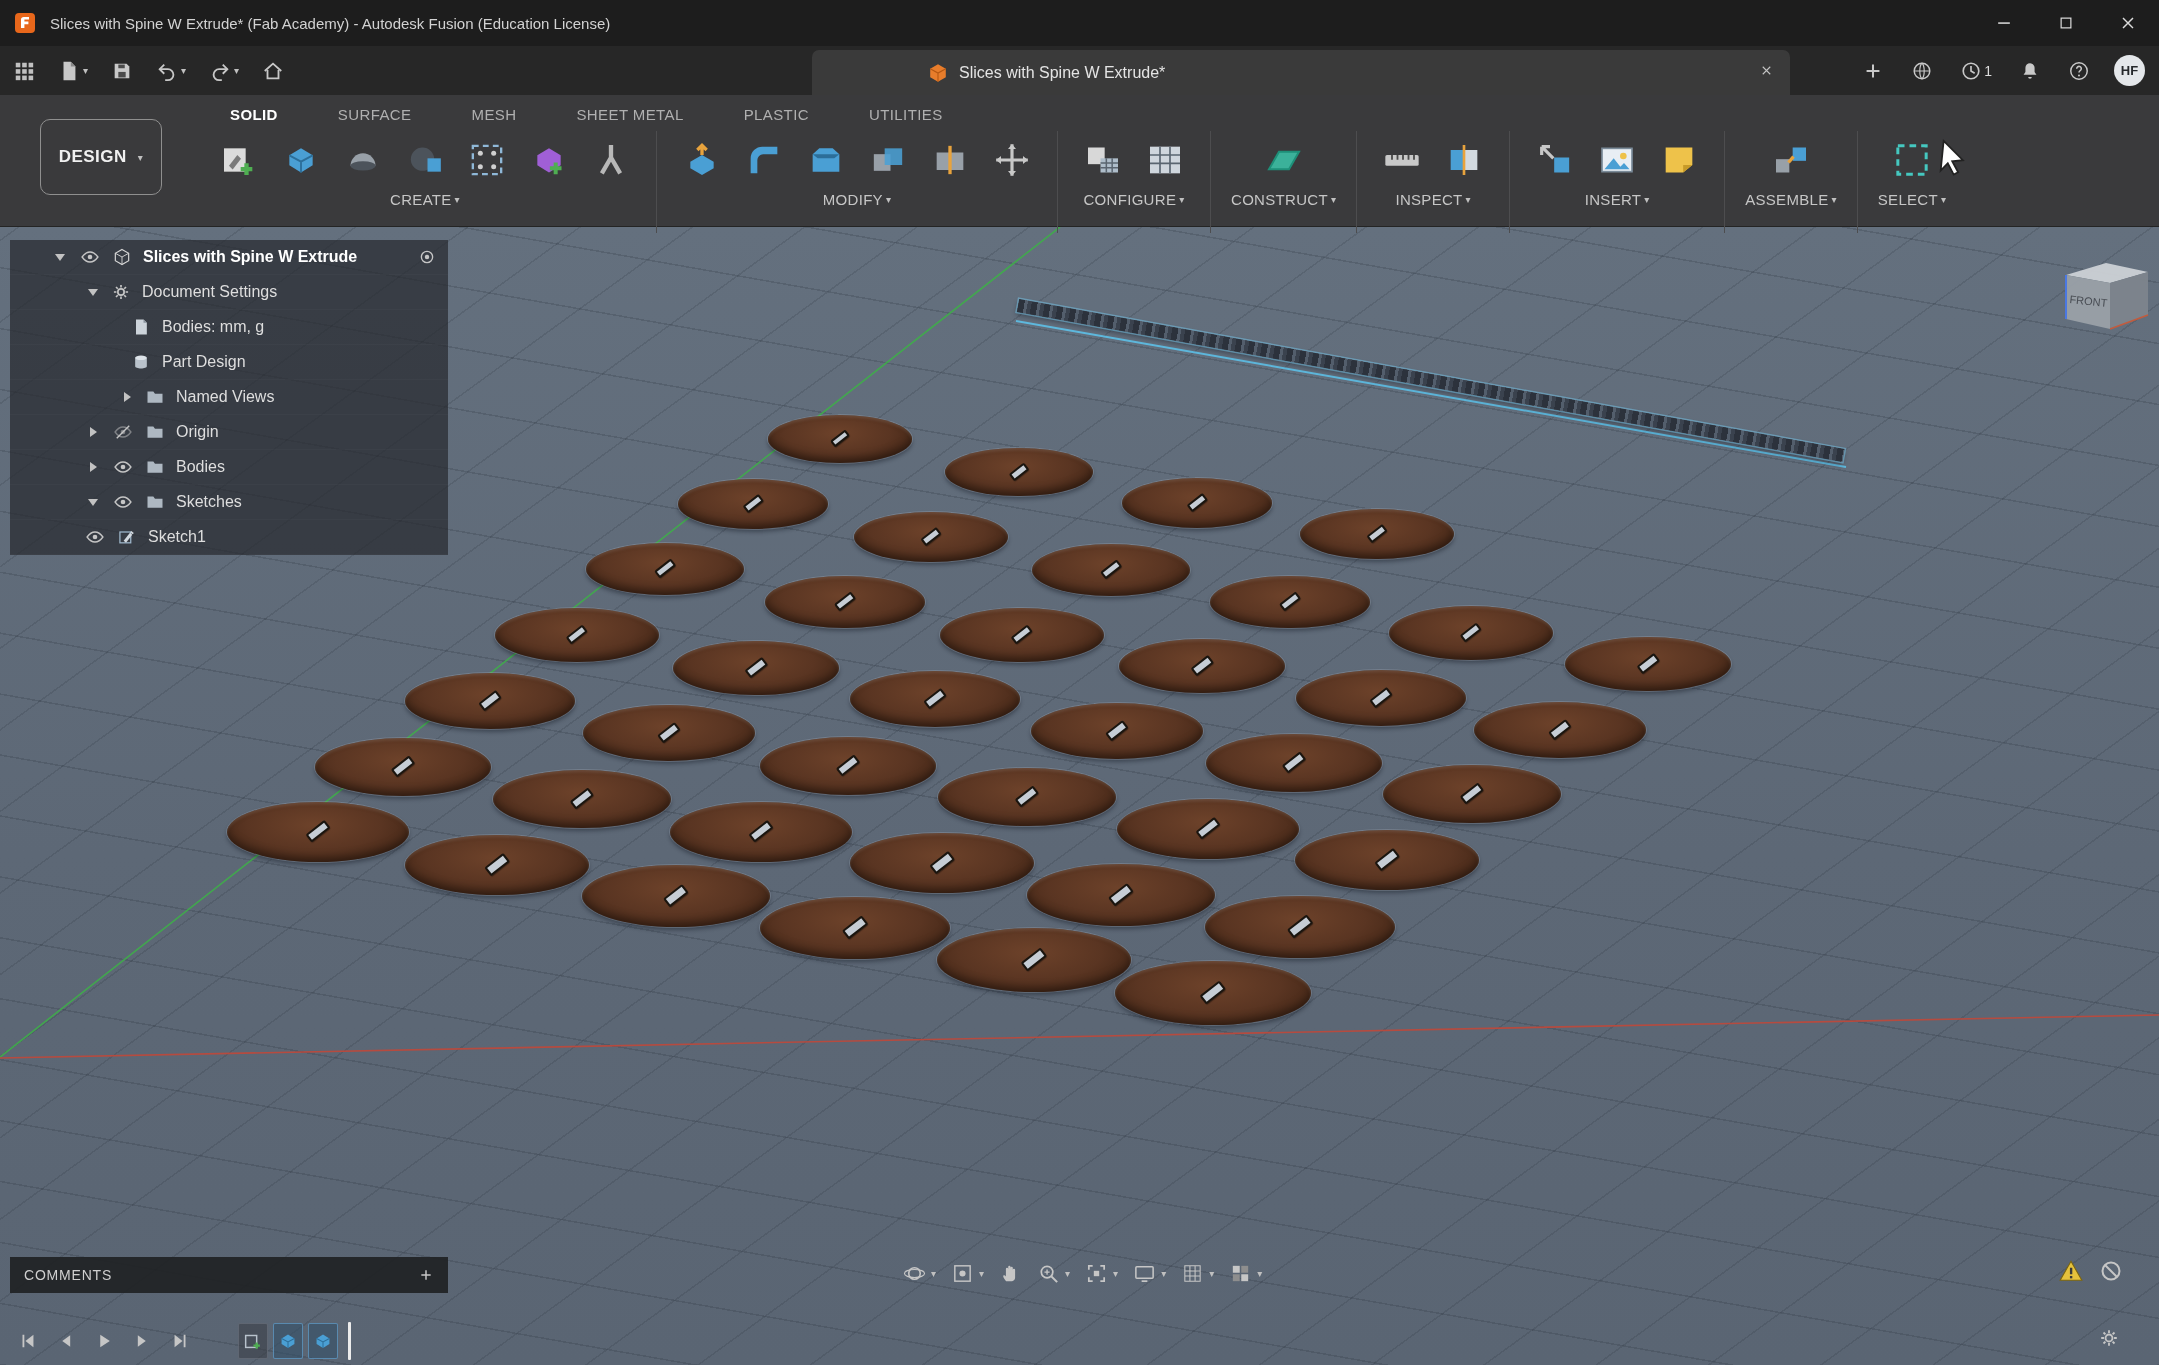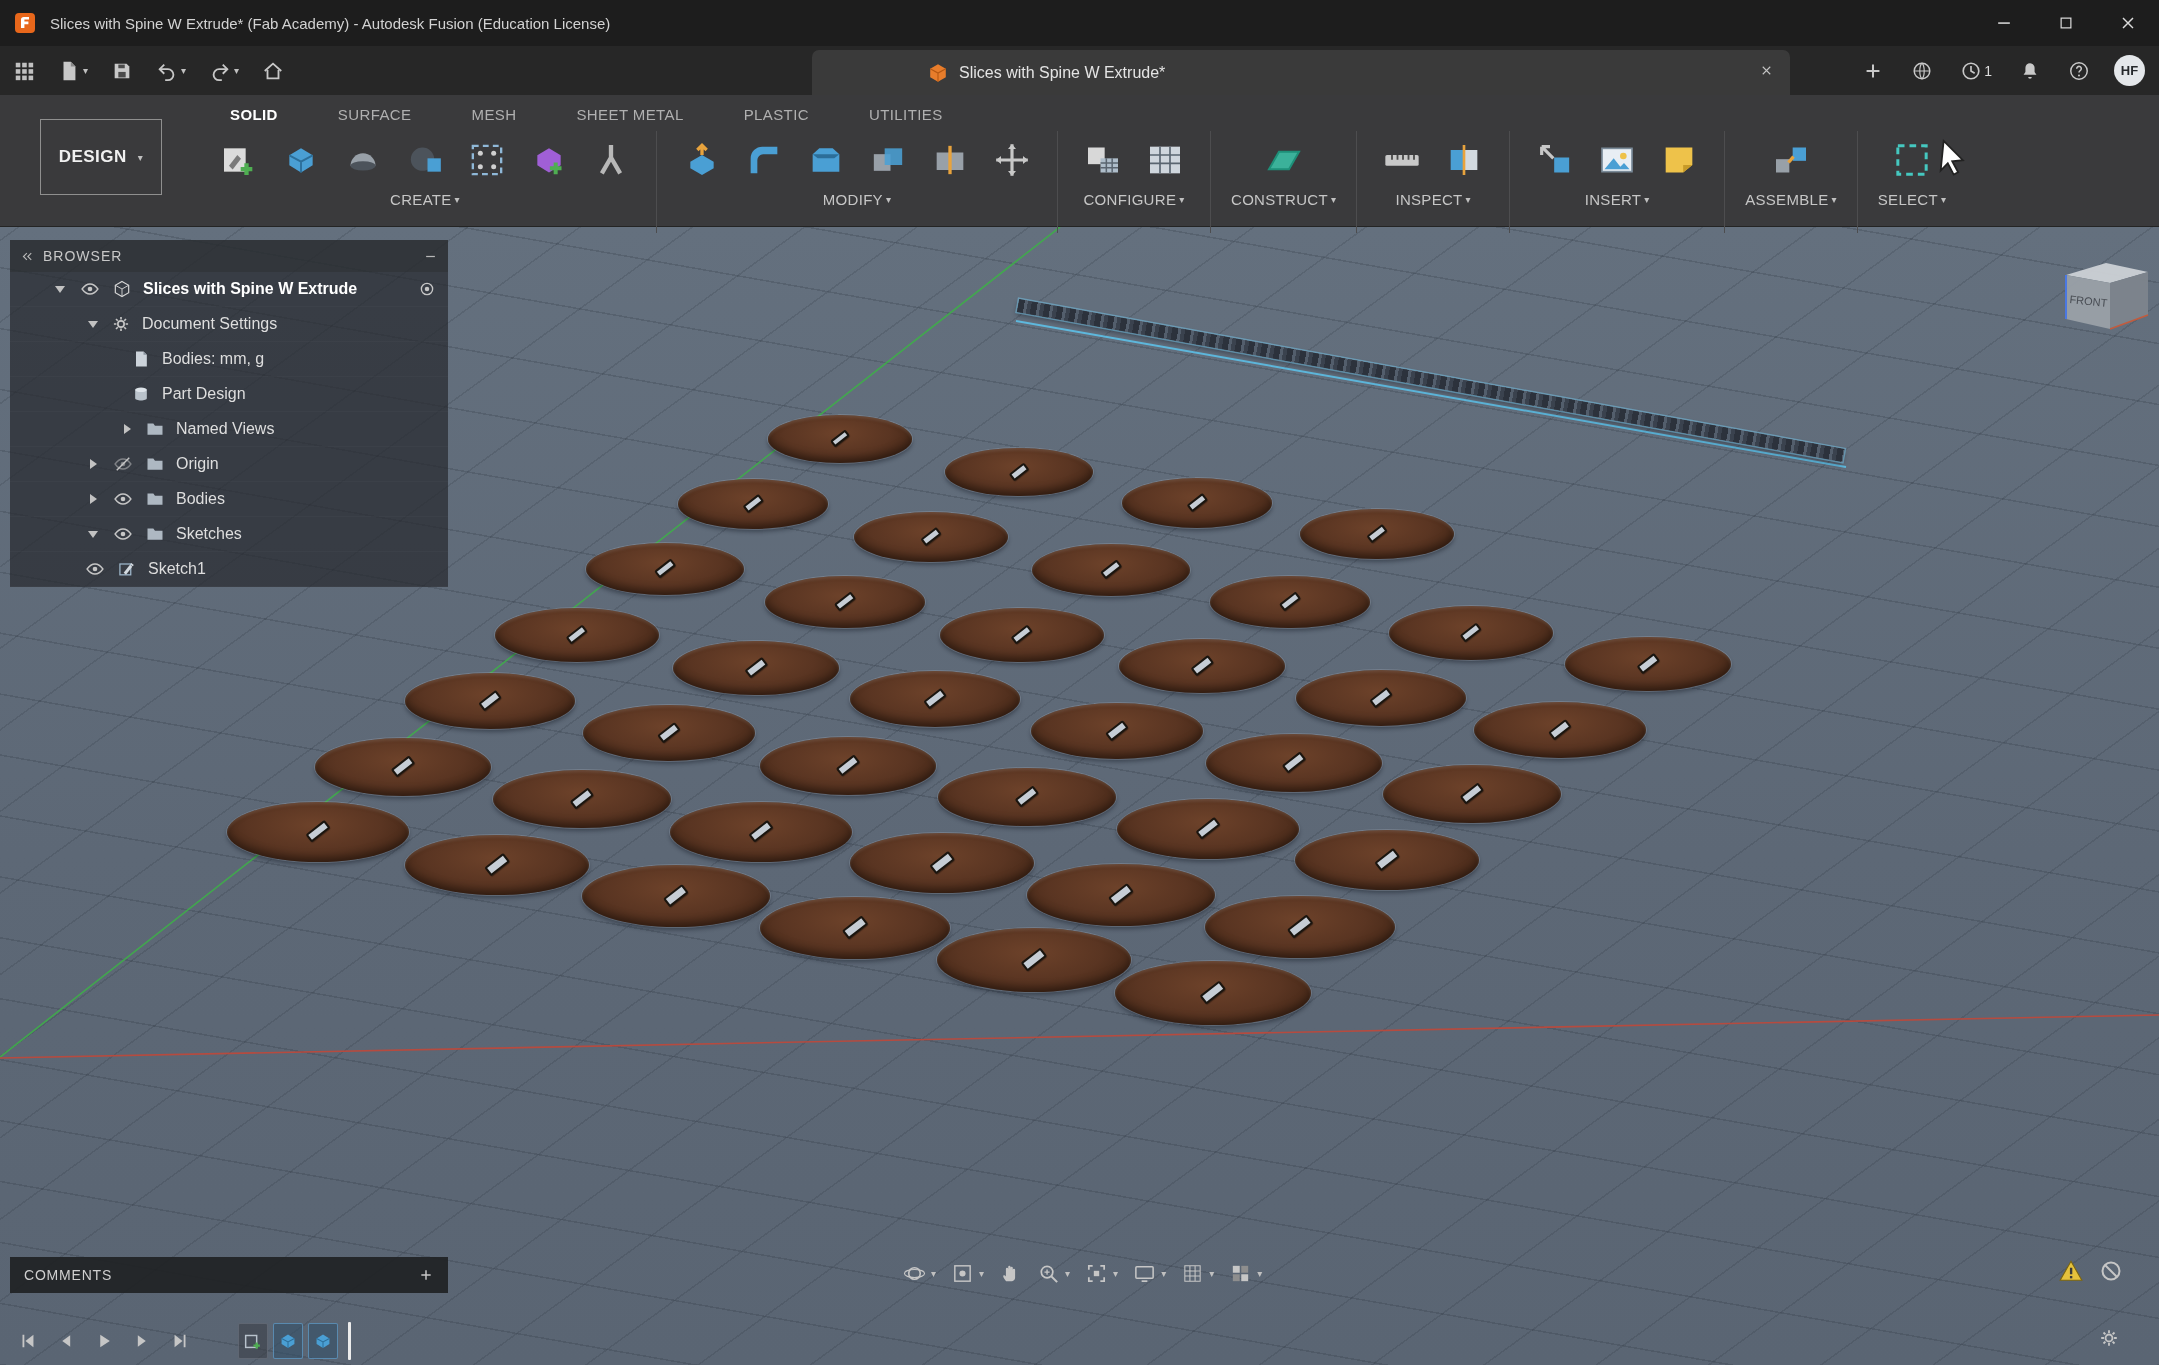"DESIGN" .design-btn { border-radius: 0 -> 10px }
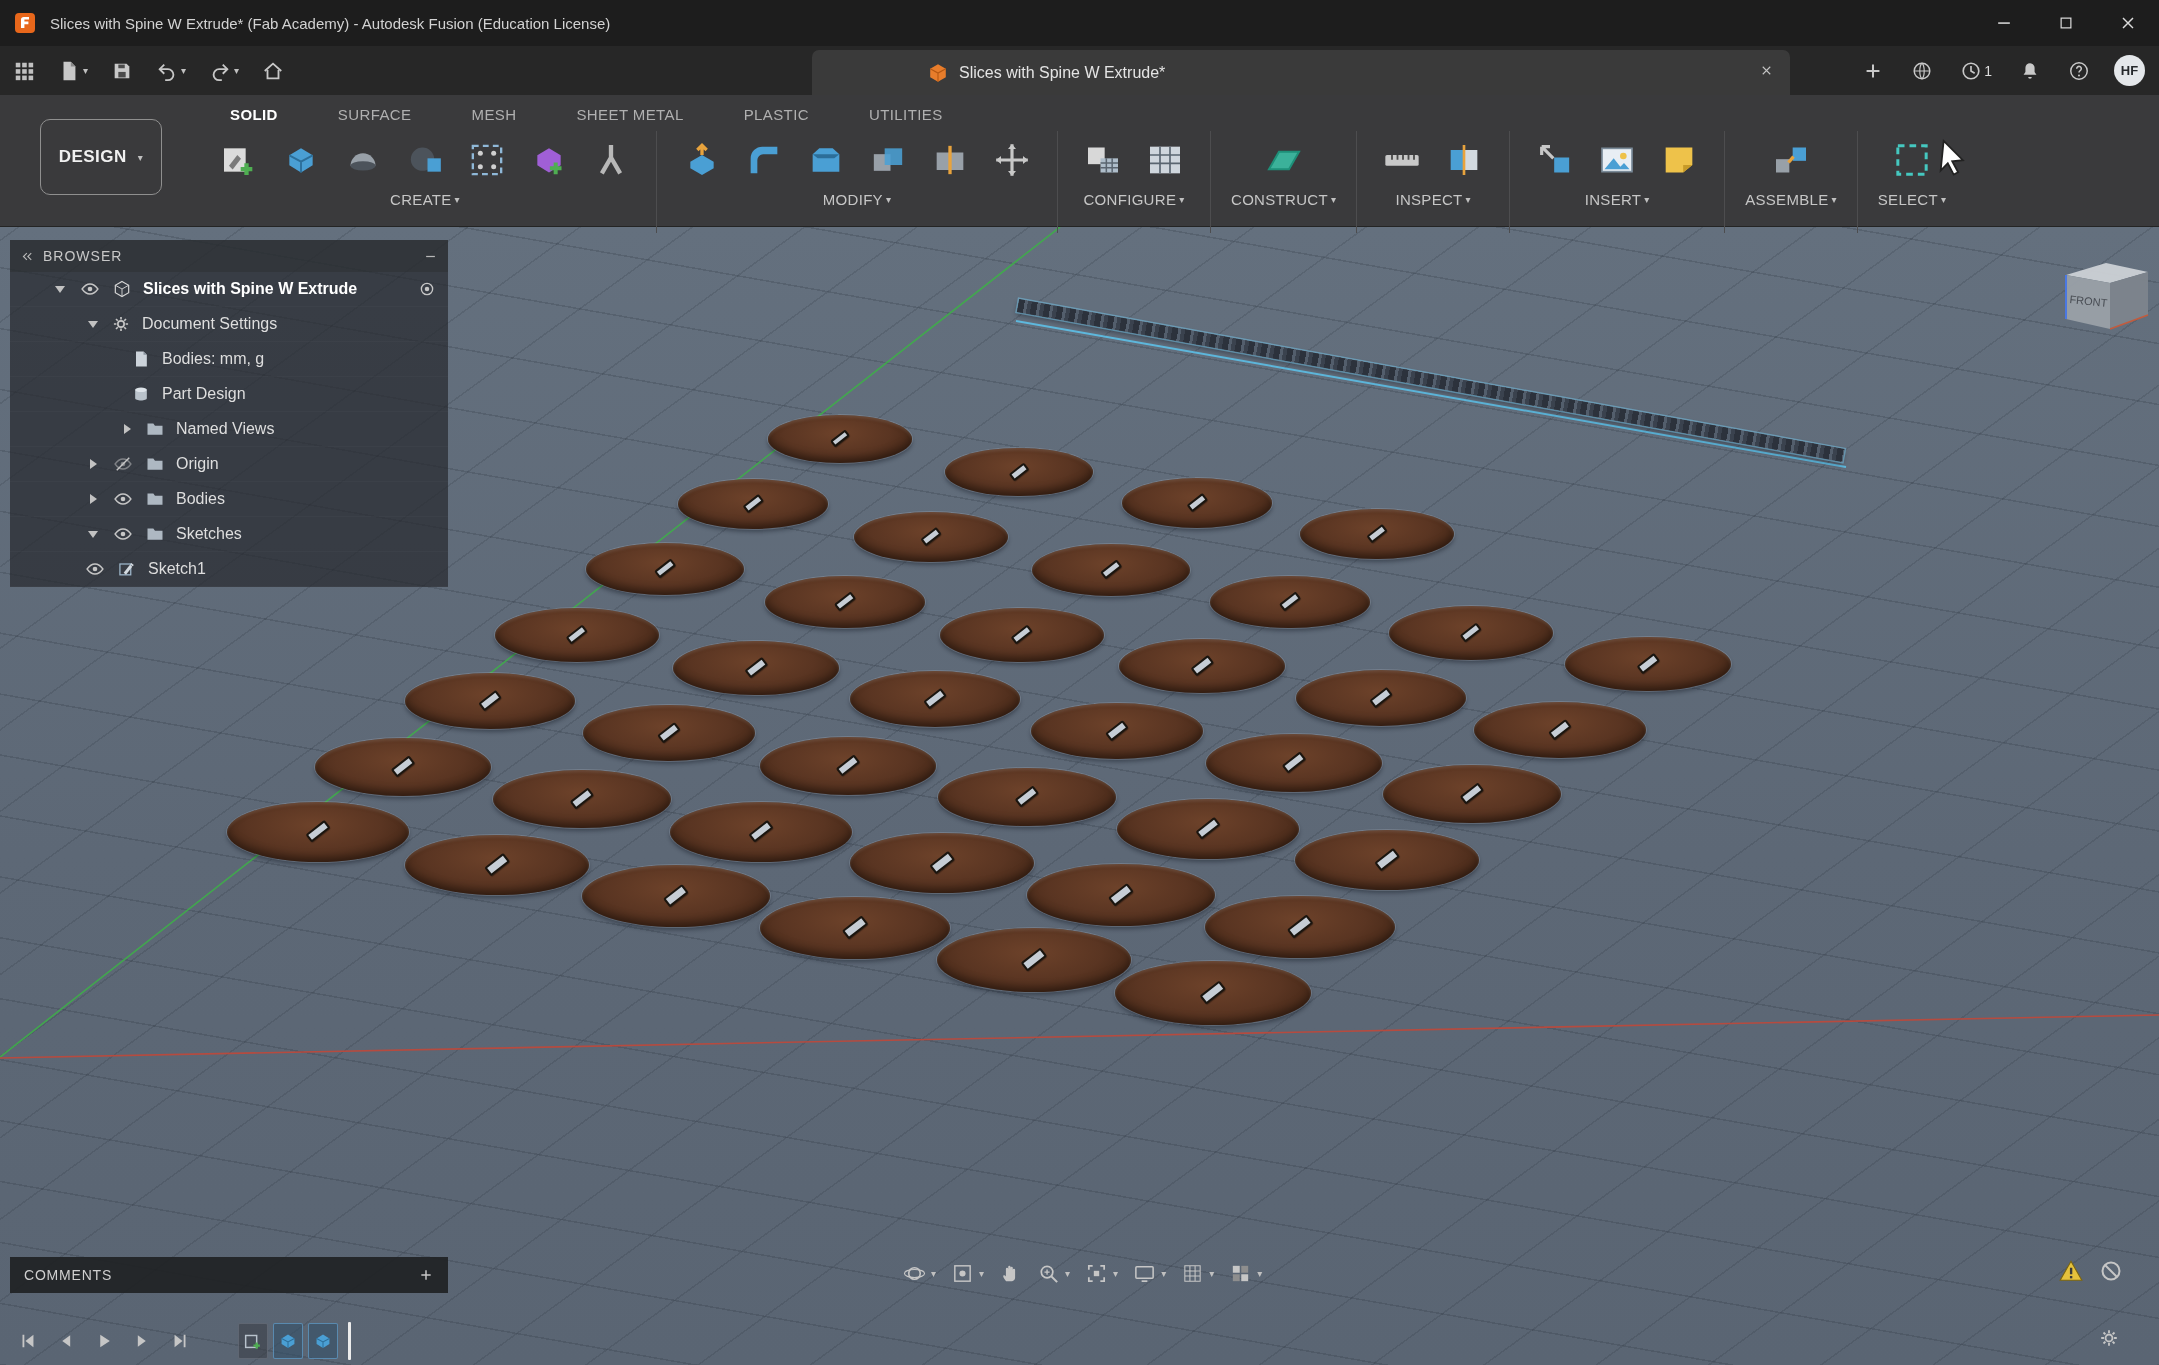"BROWSER" div.browser-header { html: <div> <span> <svg> <path></path> </svg> </span> <span>BROWSER</span> <span></span> <span> <svg> <rect></rect> </svg> </span> </div> -> none }
